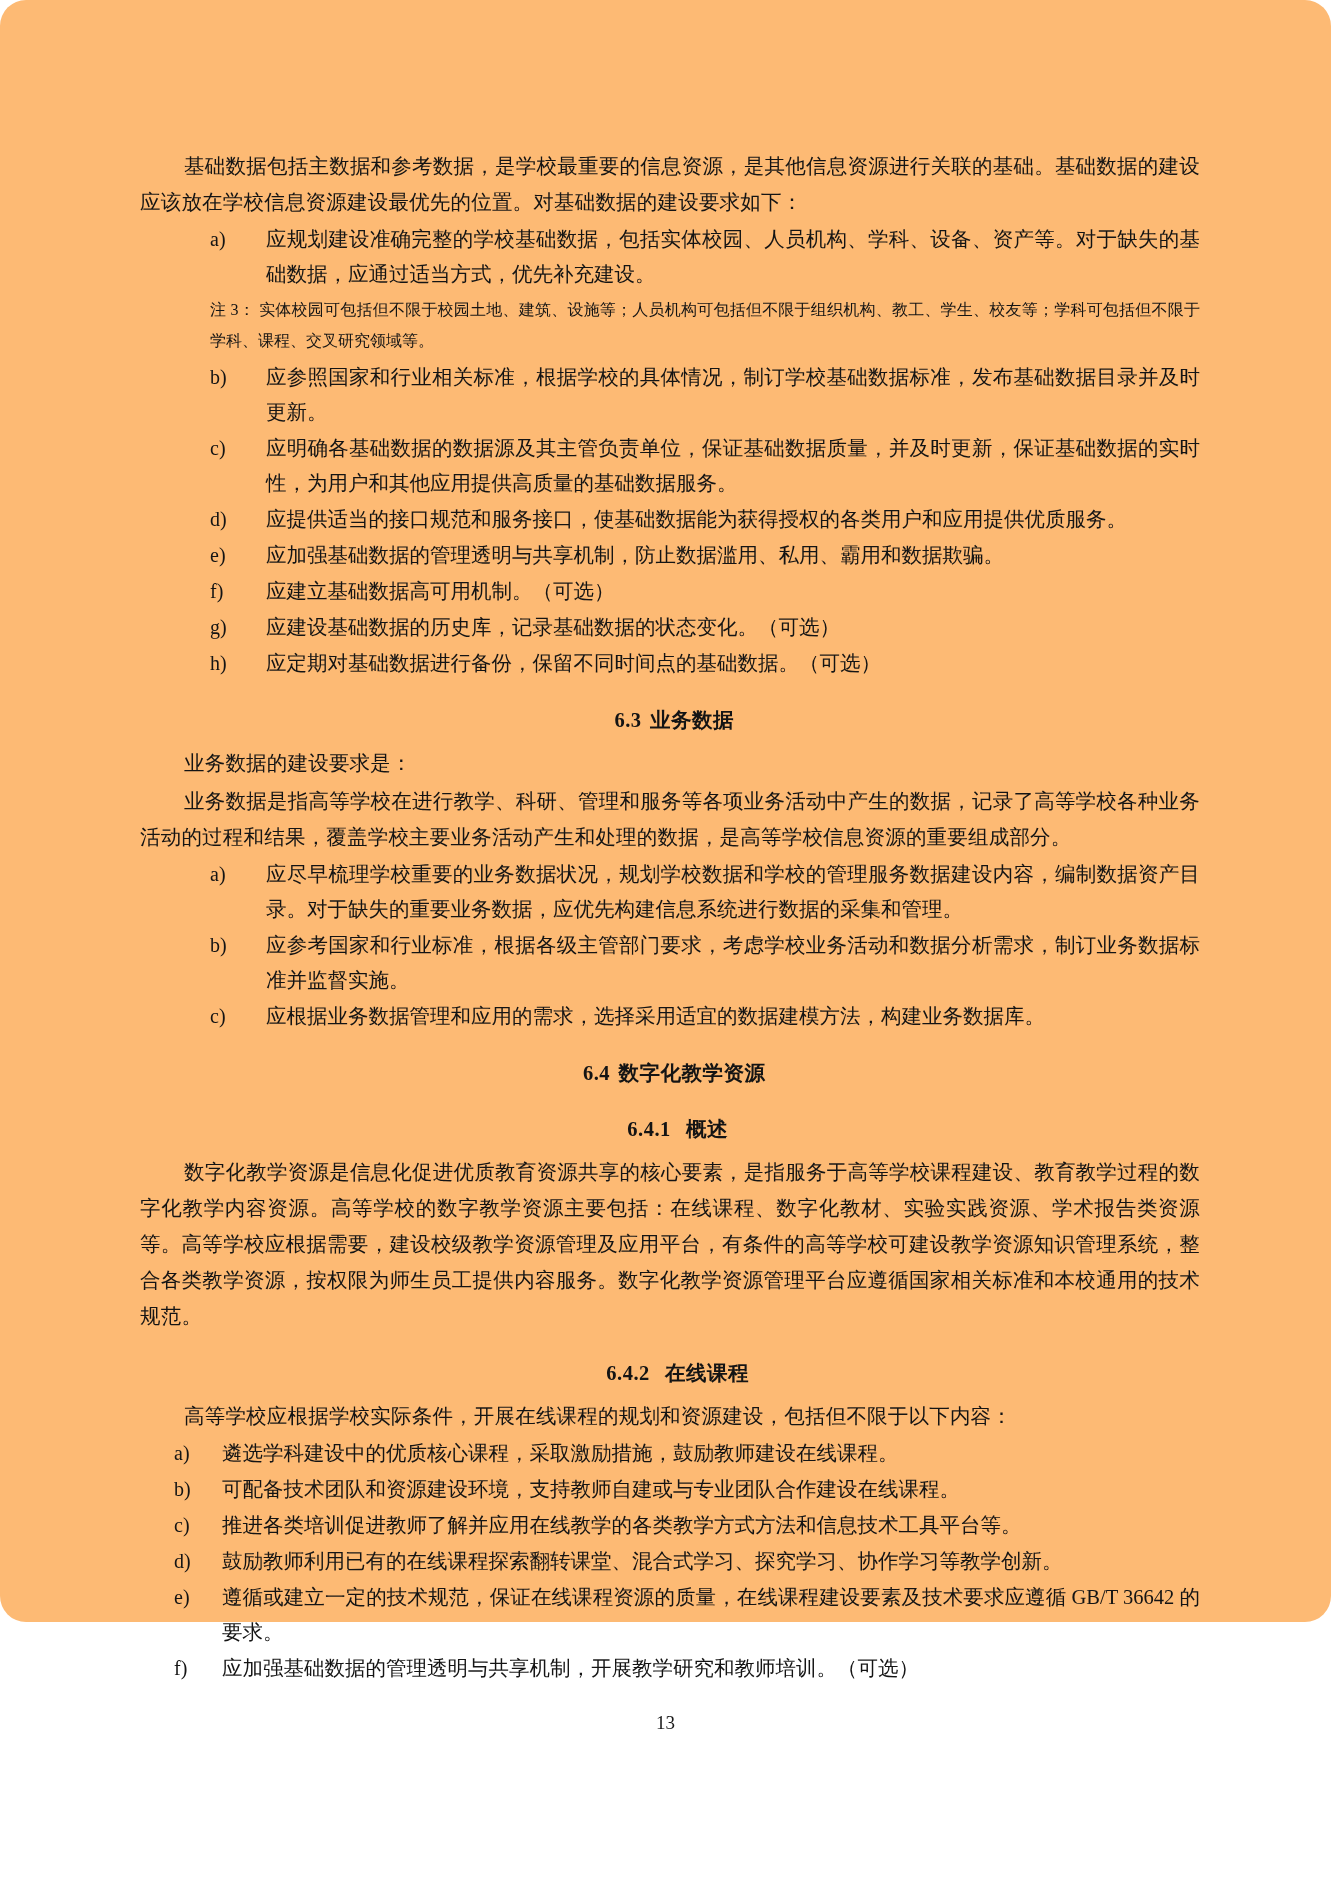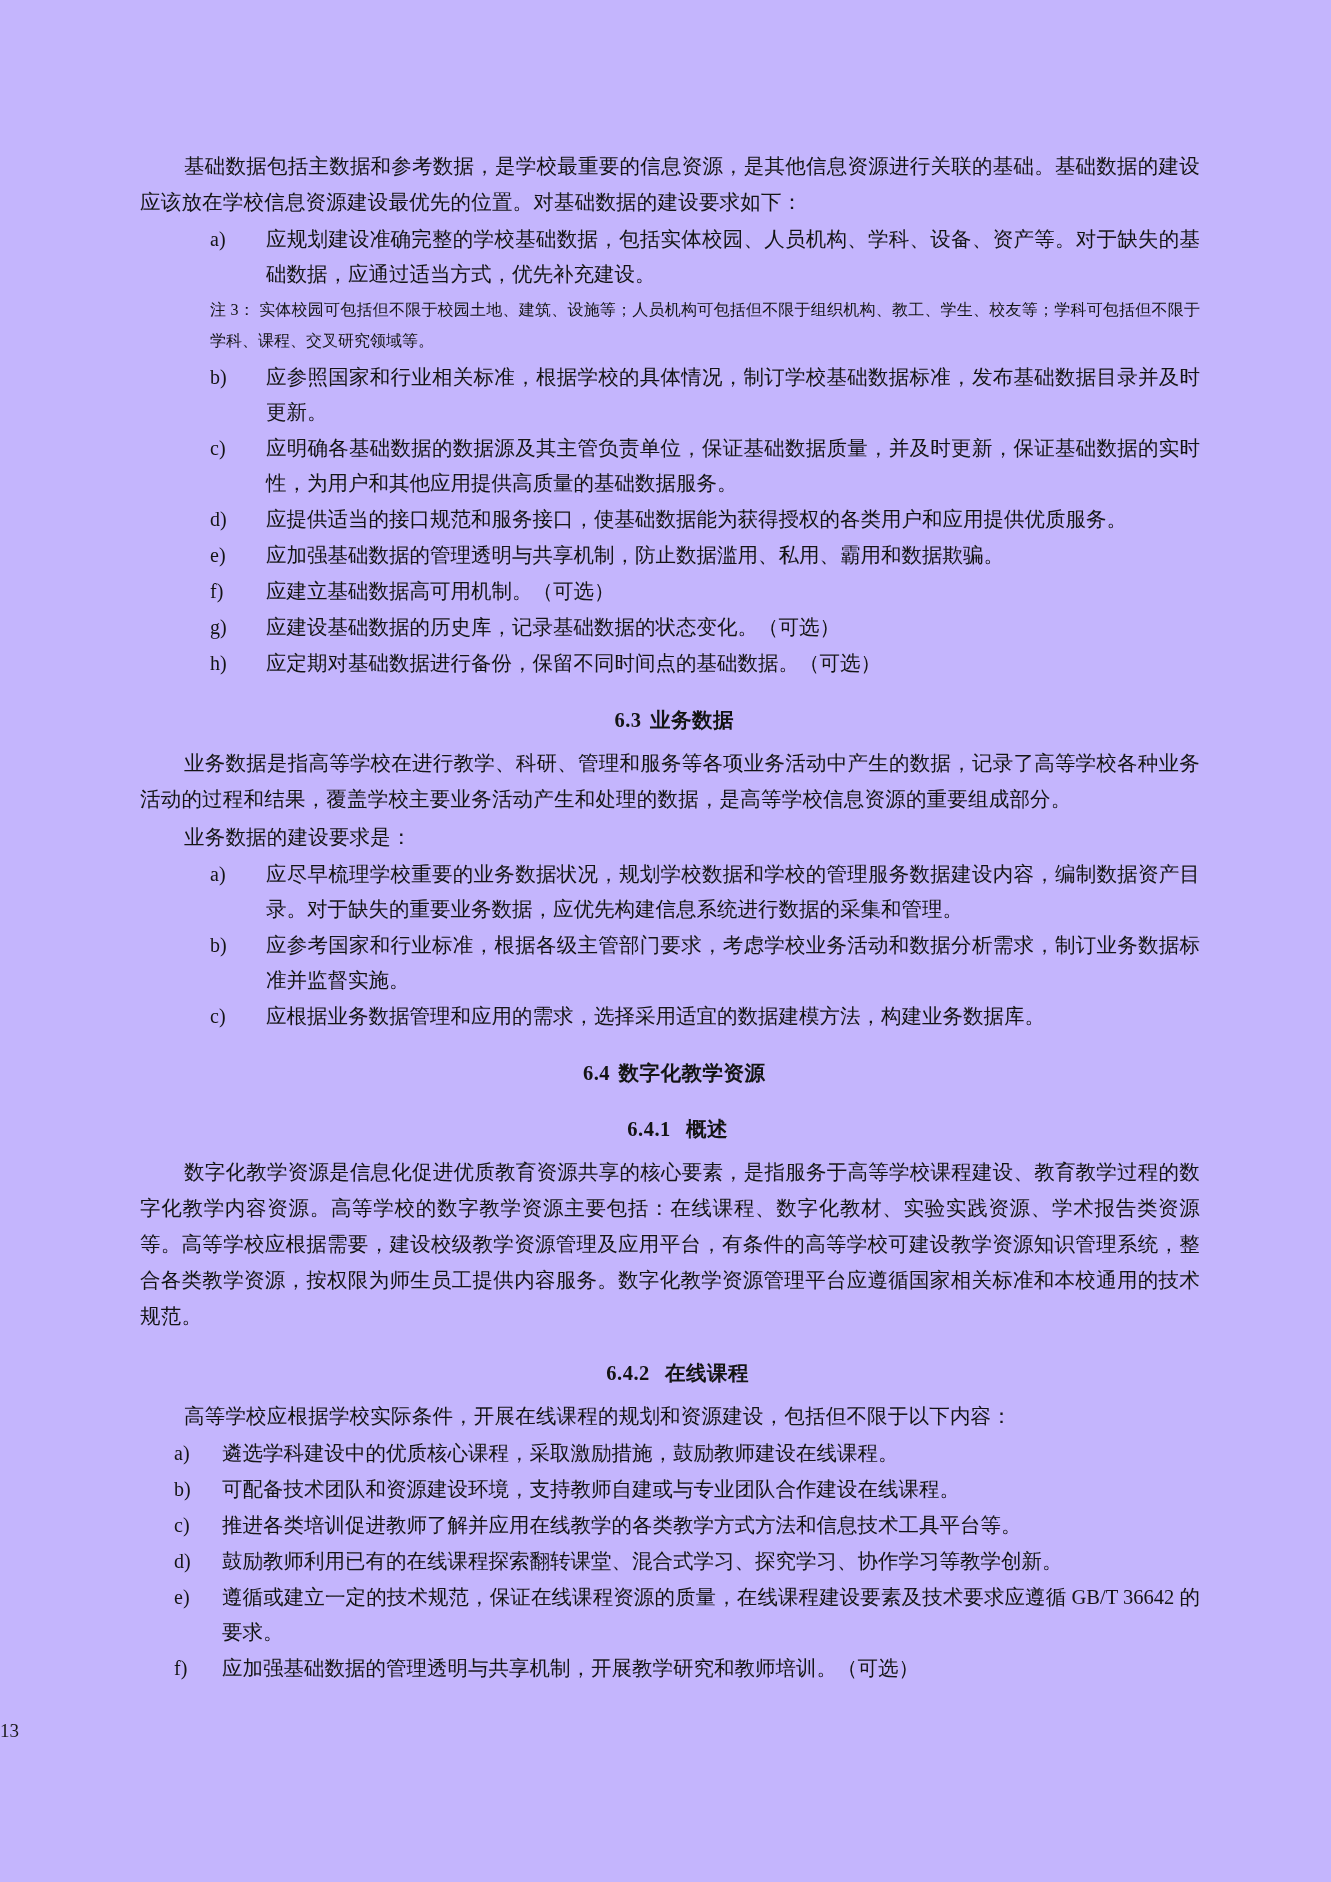"基础数据包括主数据和参考数据，是学校最重要的信息资源，是其他信息资源进行关联的基" .page { background: #c4b5fd -> #fdba74; border-radius: none -> 26px; height: 1882px -> 1622px }
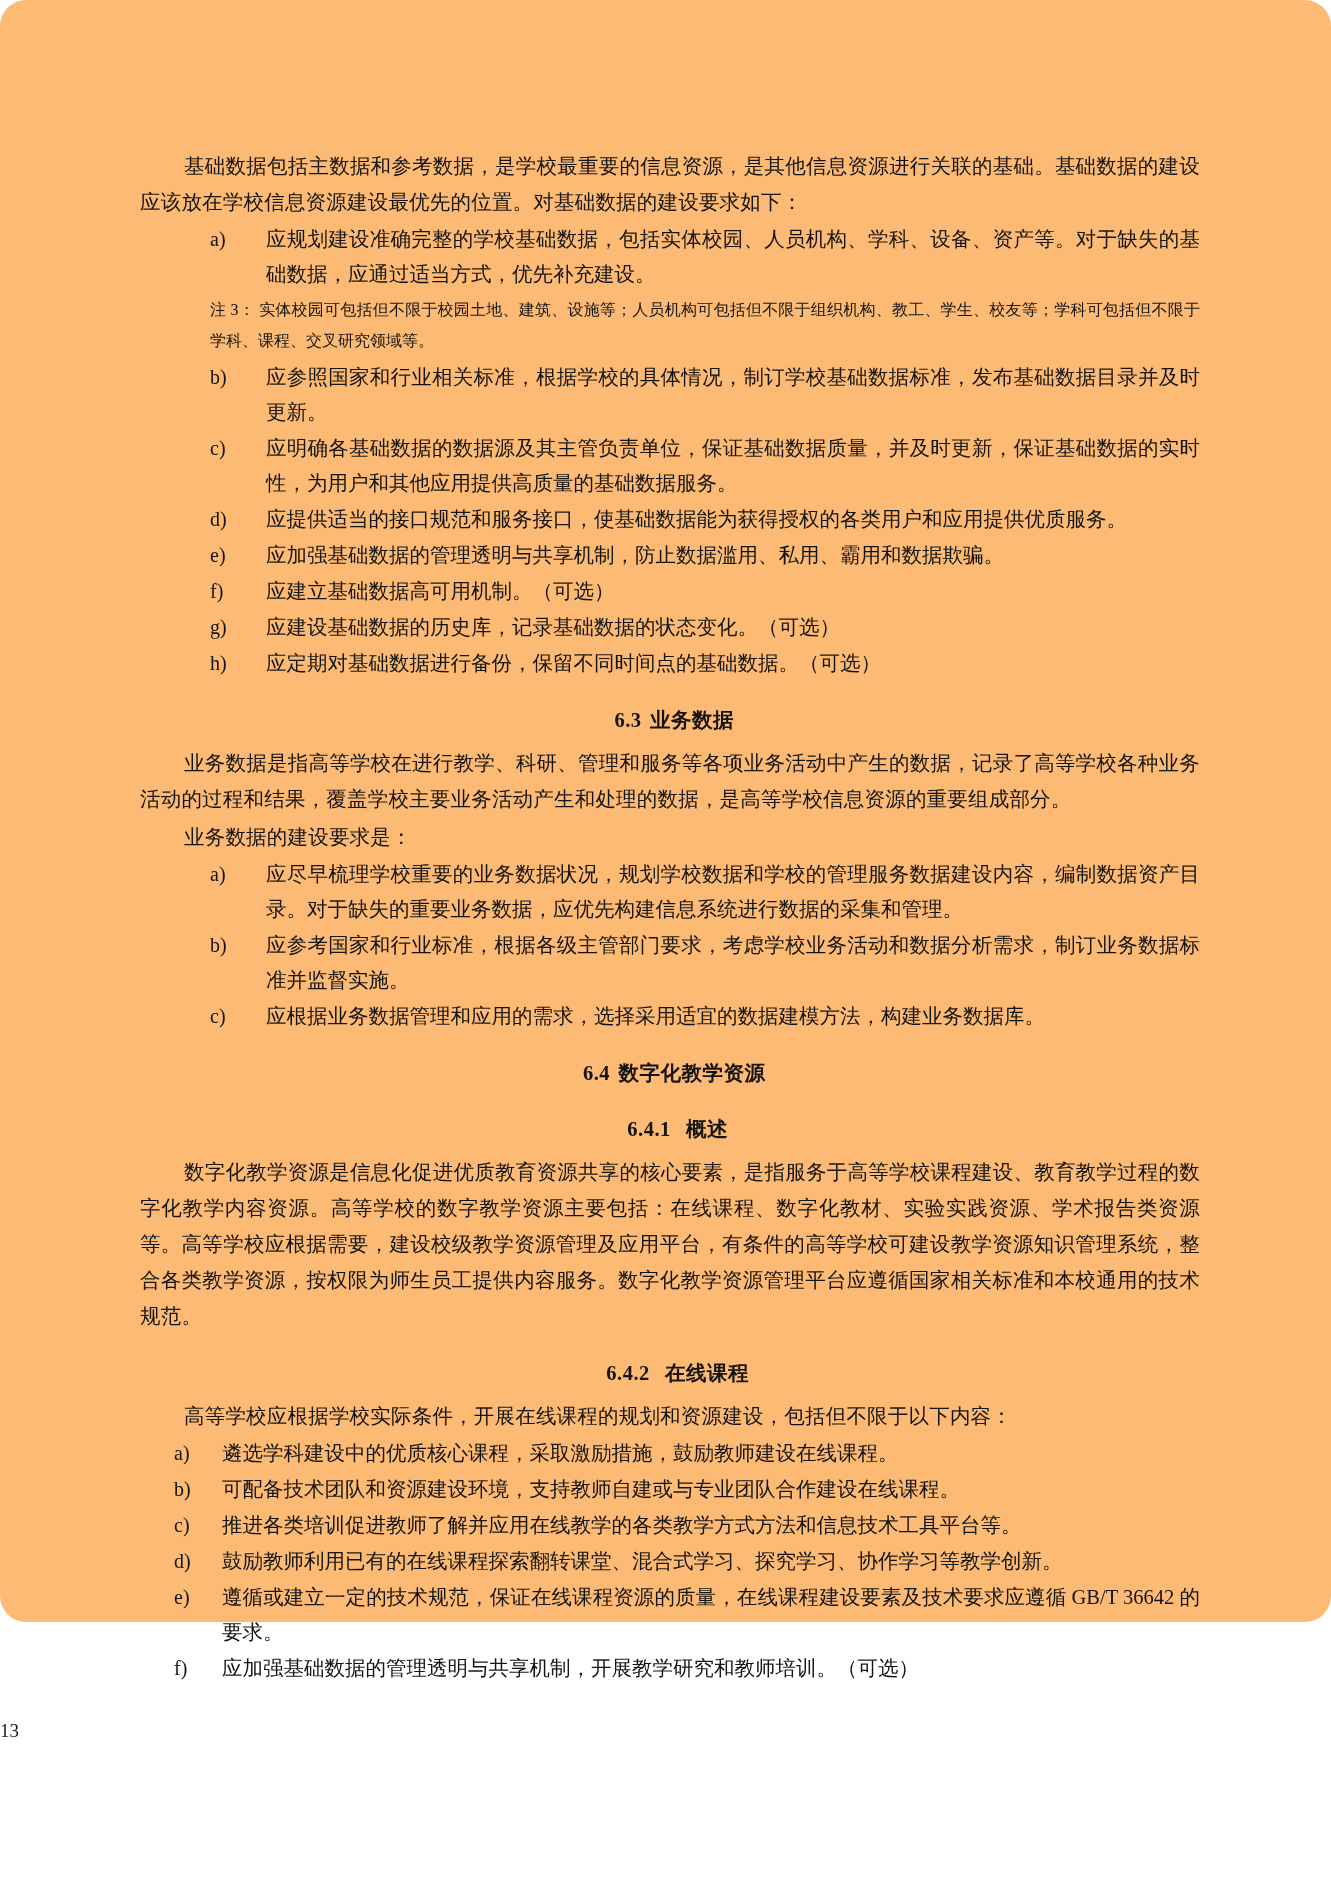"业务数据是指高等学校在进行教学、科研、管理和服务等各项业务活动中产生的数据，记录" p.para { order: before "业务数据的建设要求是：" -> after "业务数据的建设要求是：" }
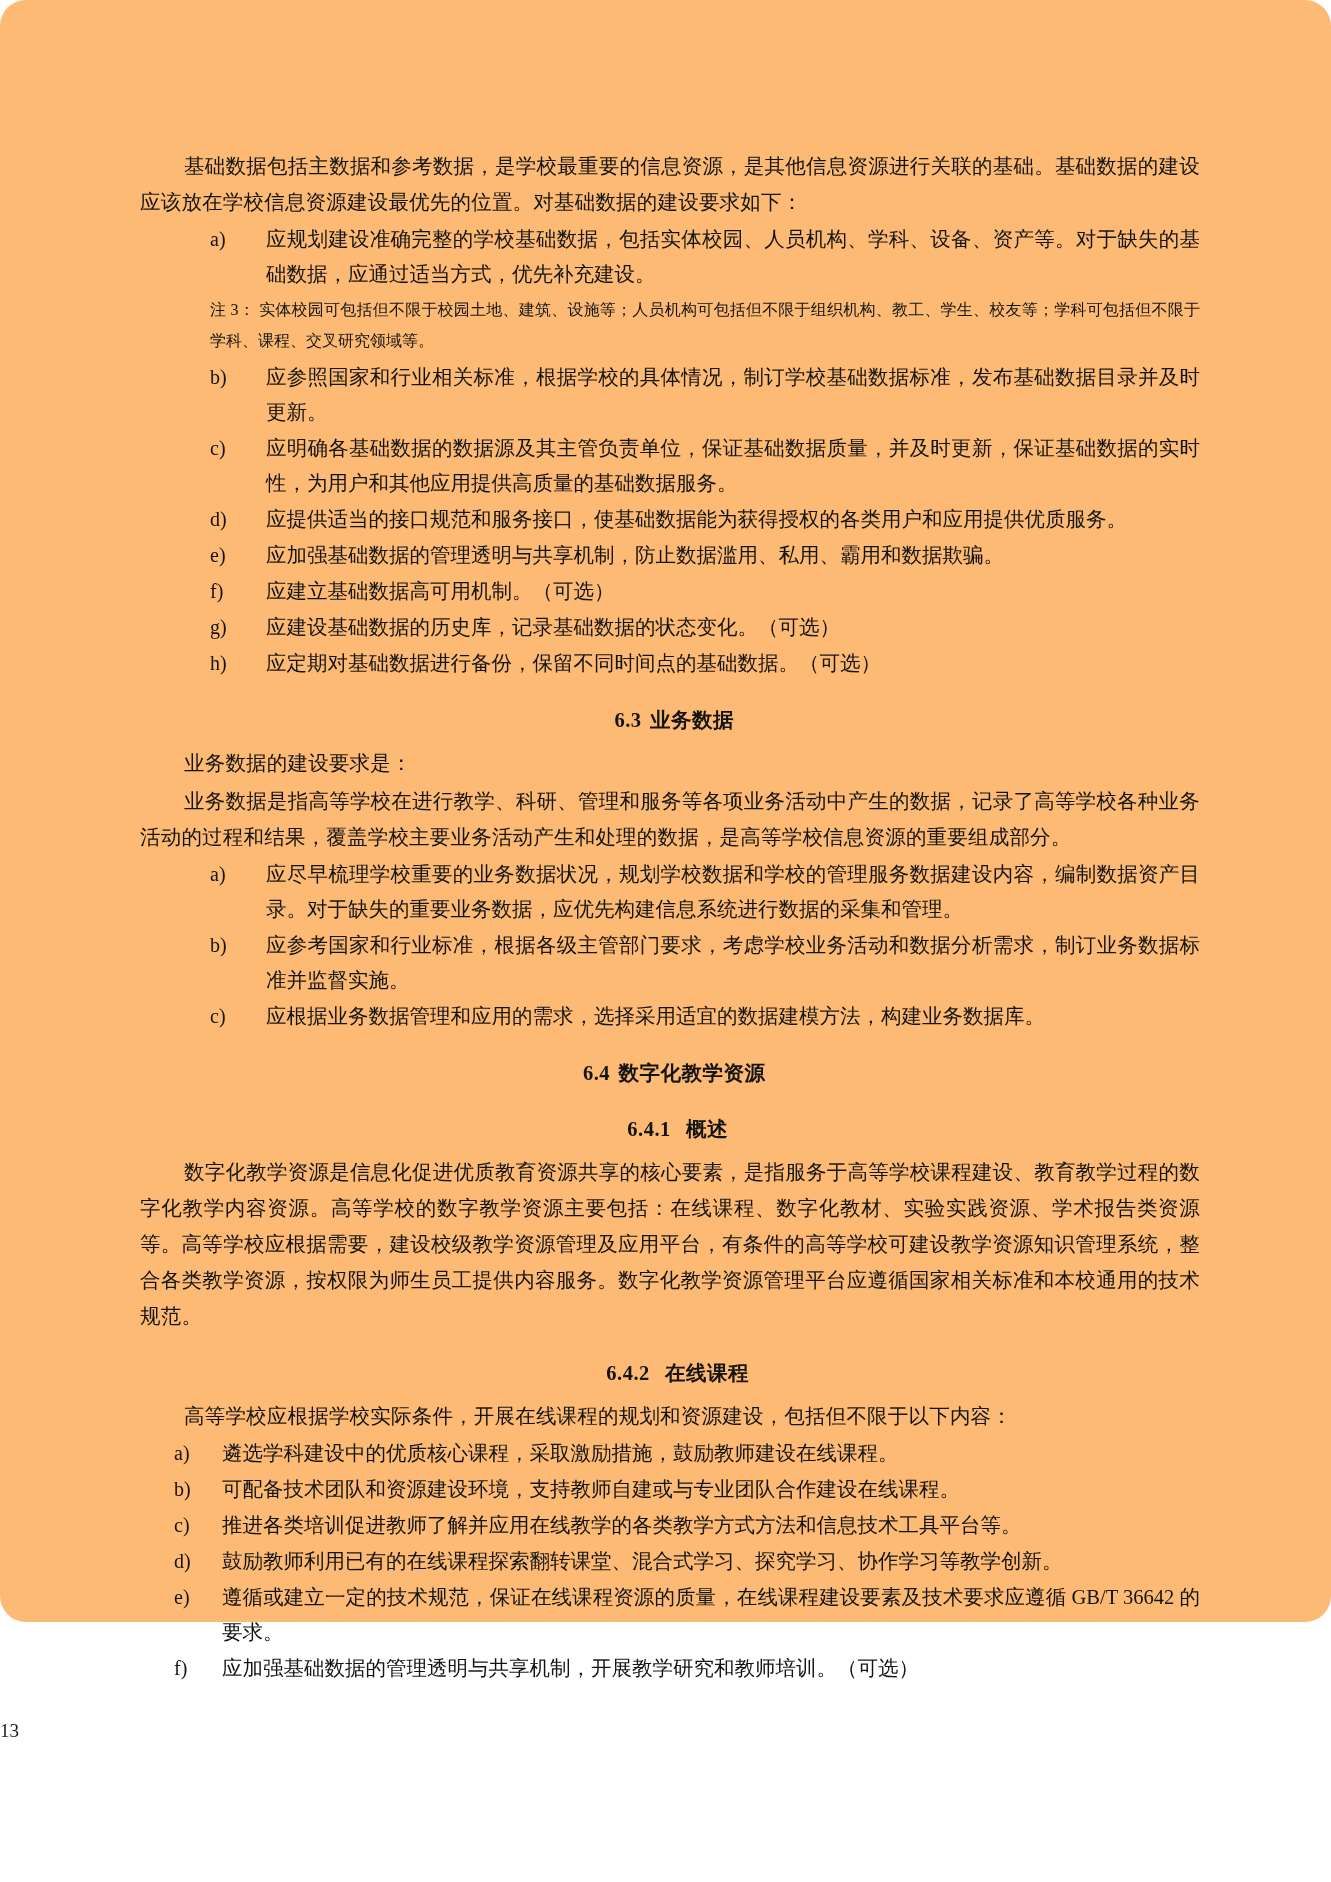"13" .page-number { margin-top: 8px -> none; text-align: left -> center }
